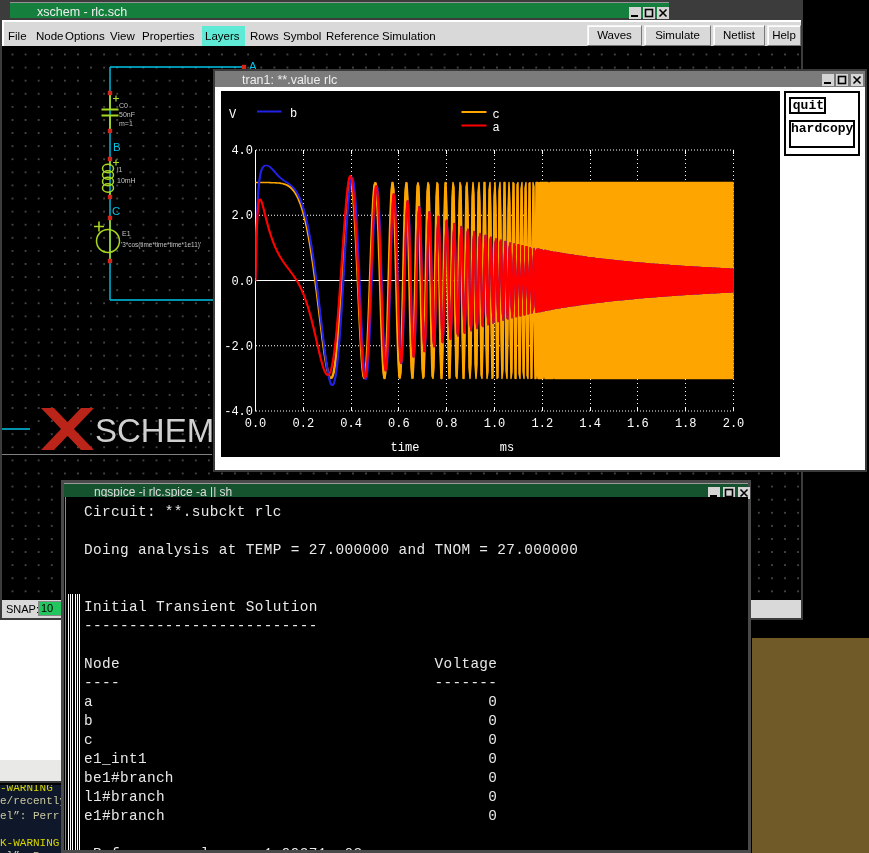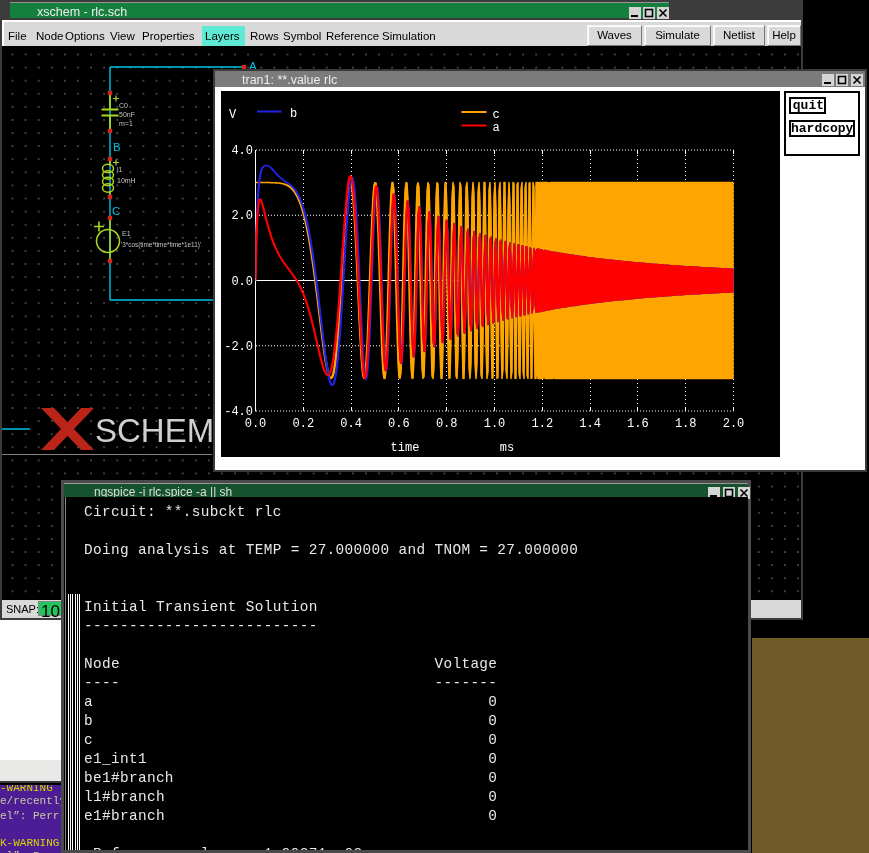"hardcopy" div.qb { height: 17px -> 28px }
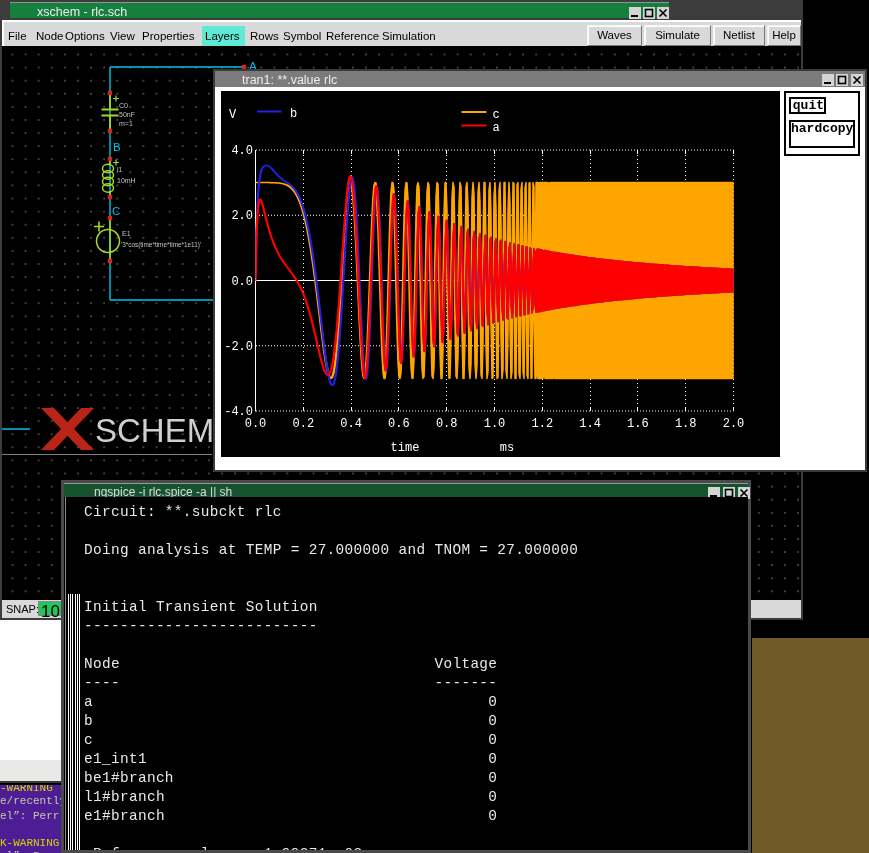"10" span { font-size: 17px -> 11px }
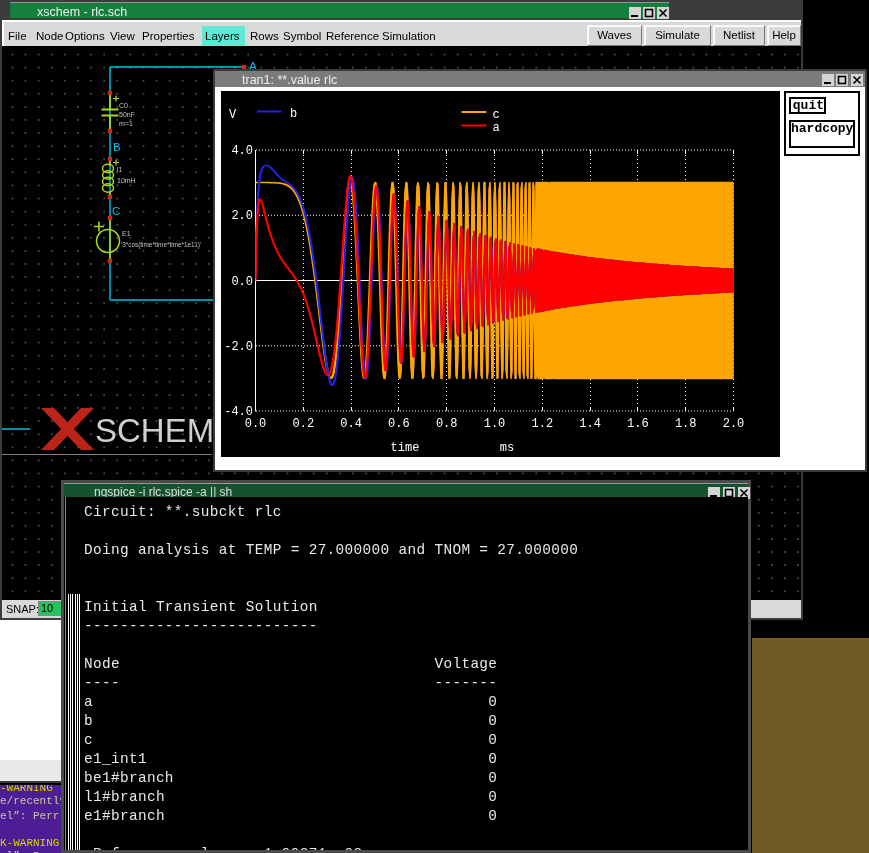"-WARNING" #blcons { background: #4c1d95 -> #0f172a }
